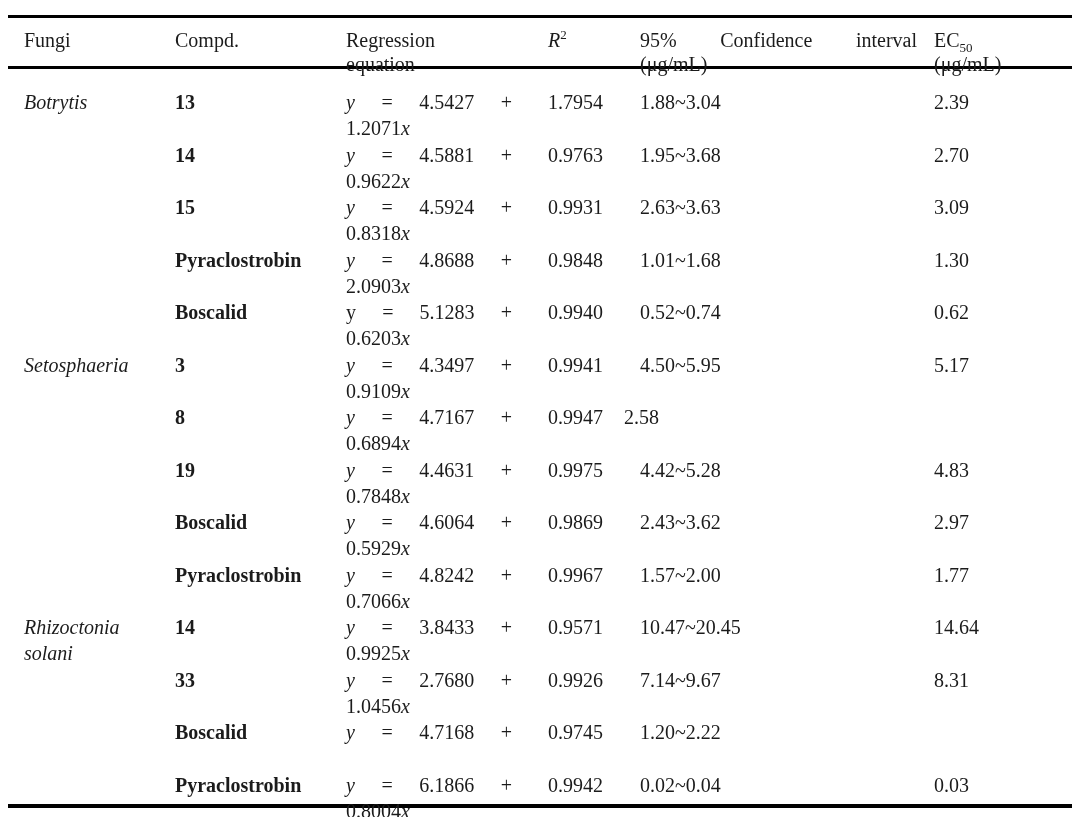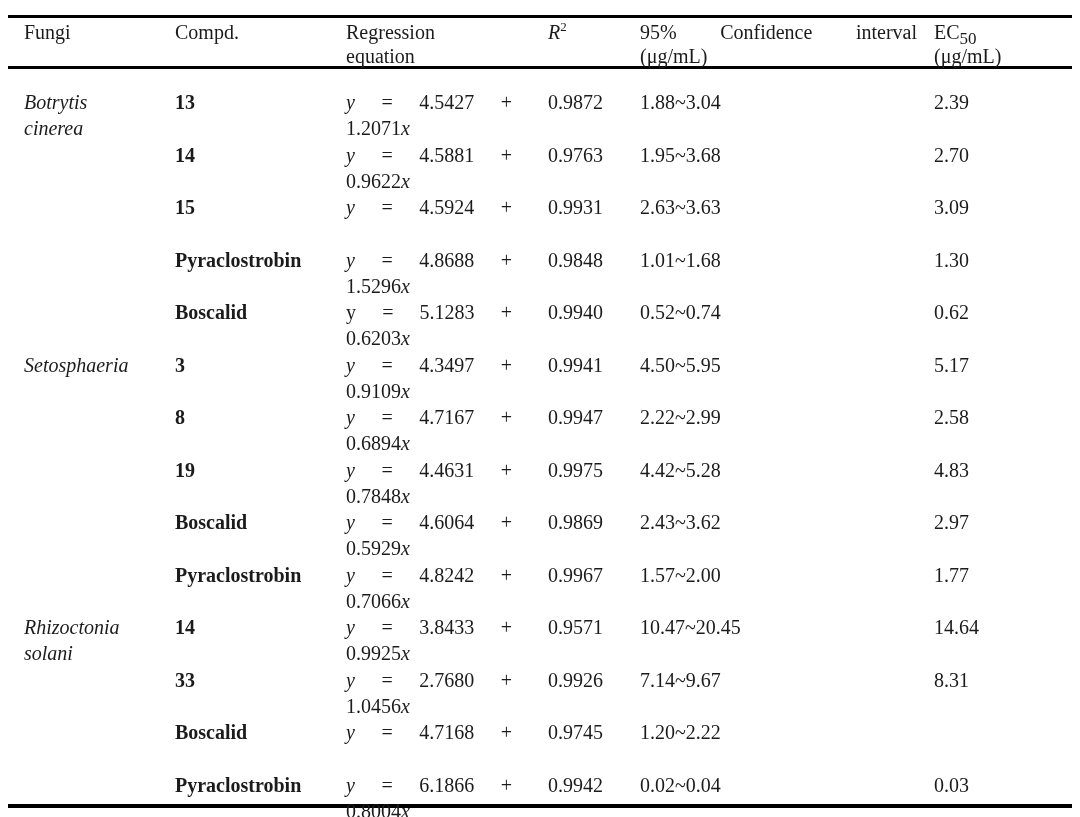"Fungi" .thead { padding-top: 2px -> 10px }
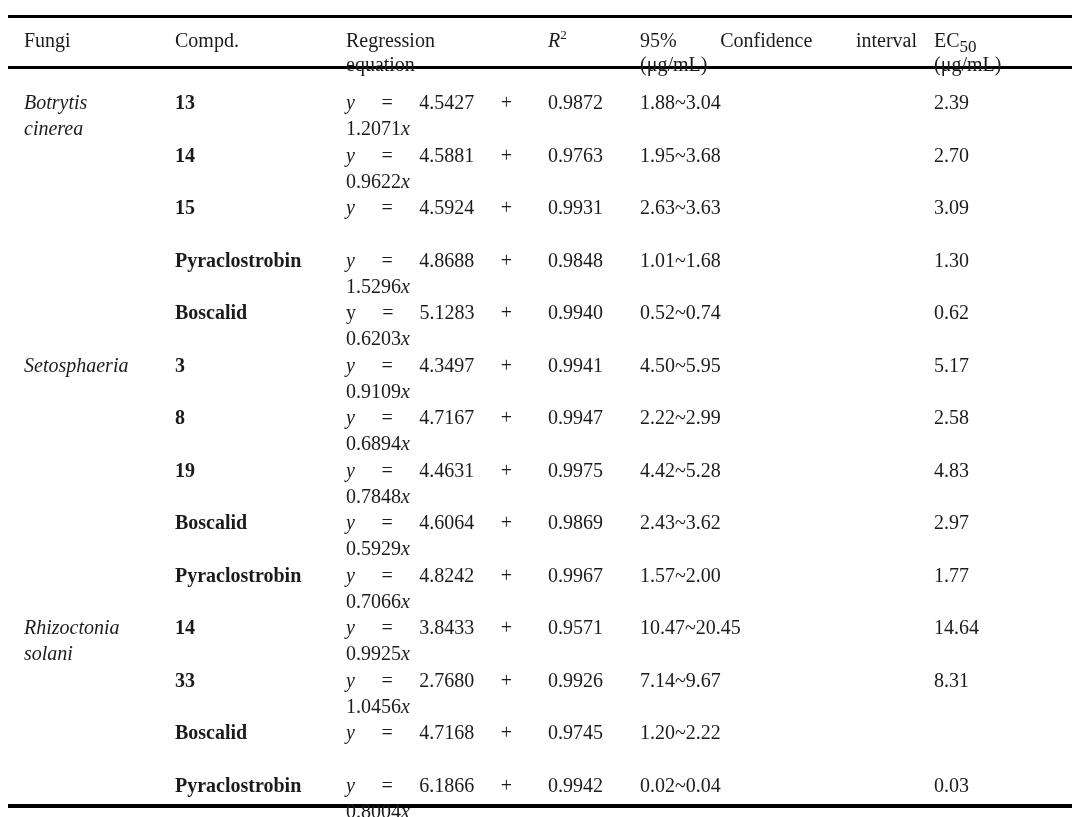"50" sub { font-size: 17px -> 13px }
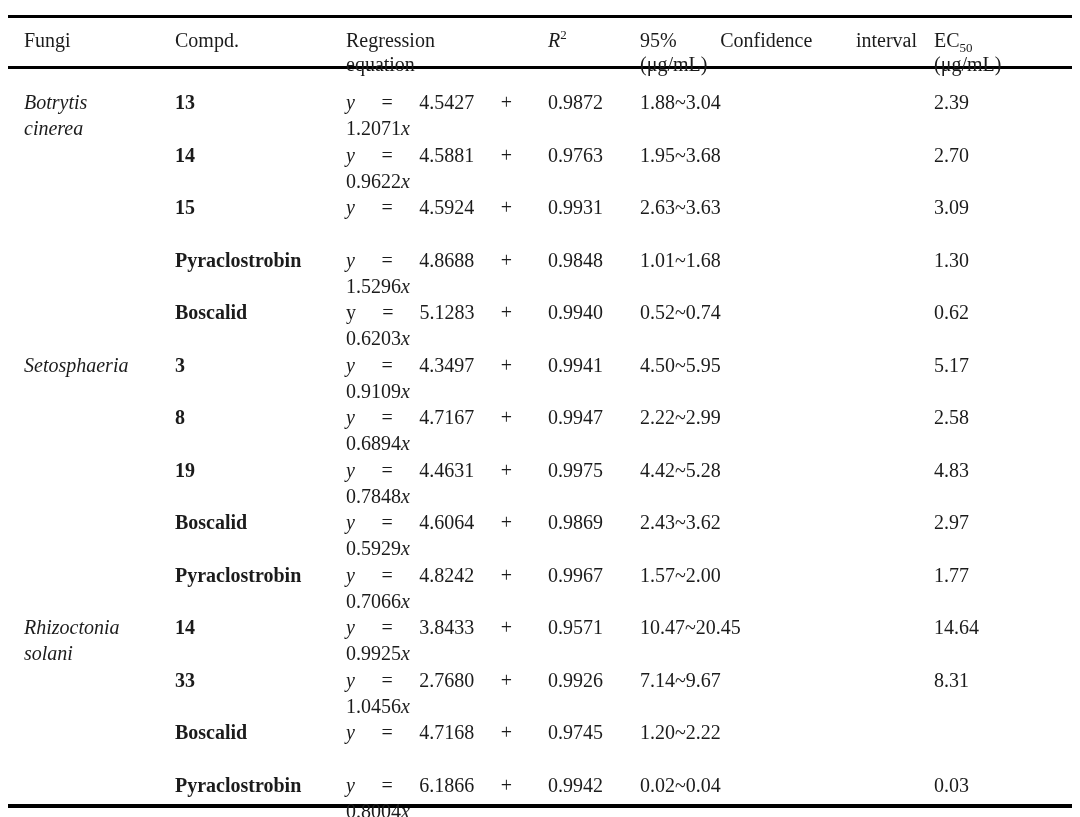"0.9872" div.c-r2 { text: 0.9872 -> 1.7954 }
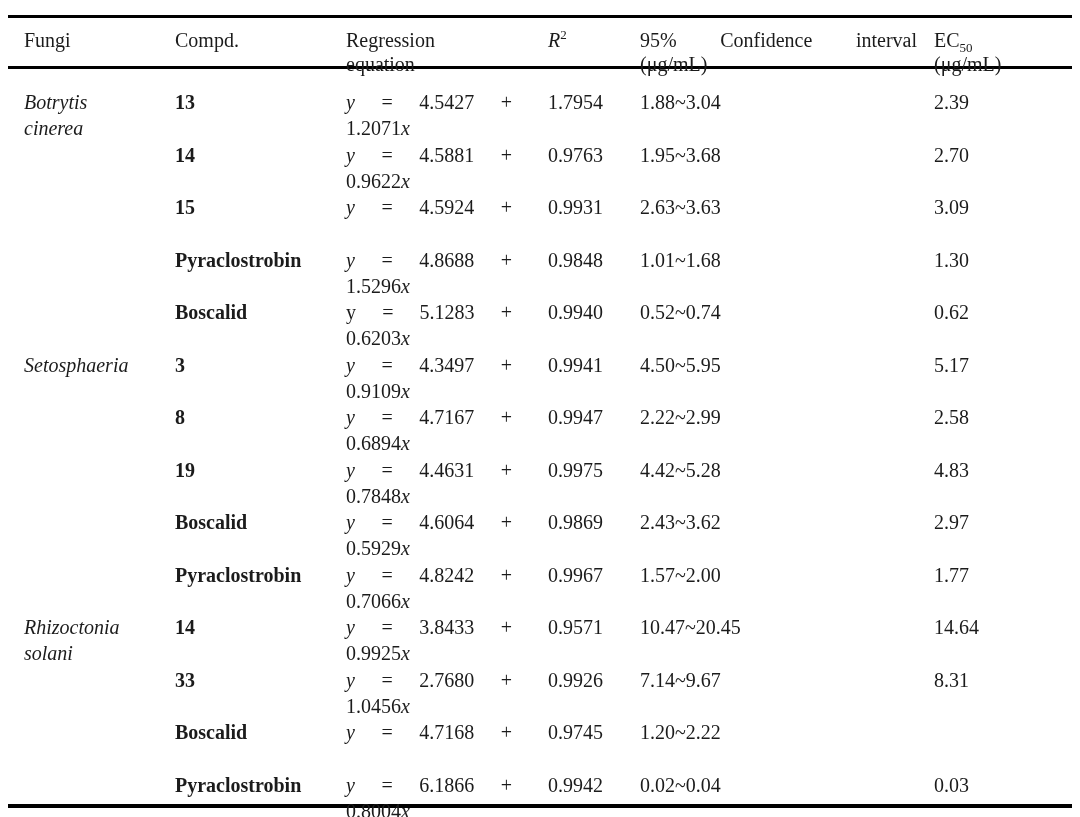"cinerea" span { html: <span>cinerea</span> -> none }
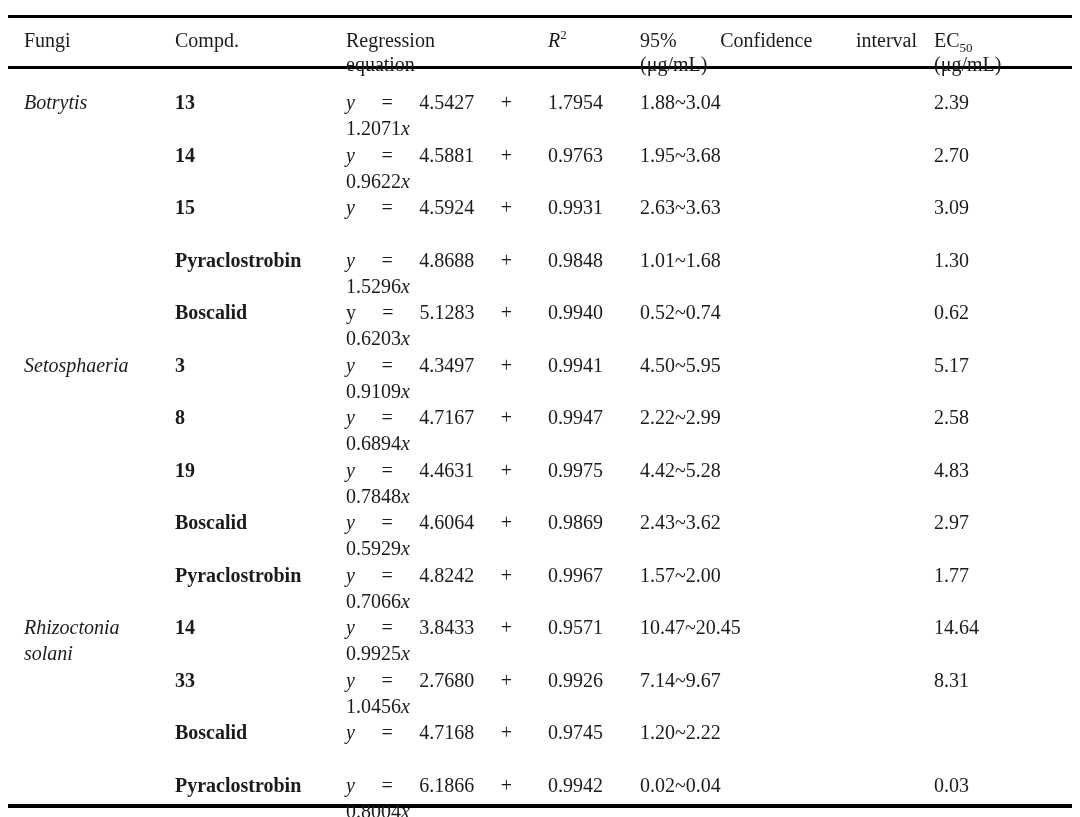"0.8318x" div.eq-line2 { html: none -> <div> <span>0.8318</span><span>x</span> </div> }
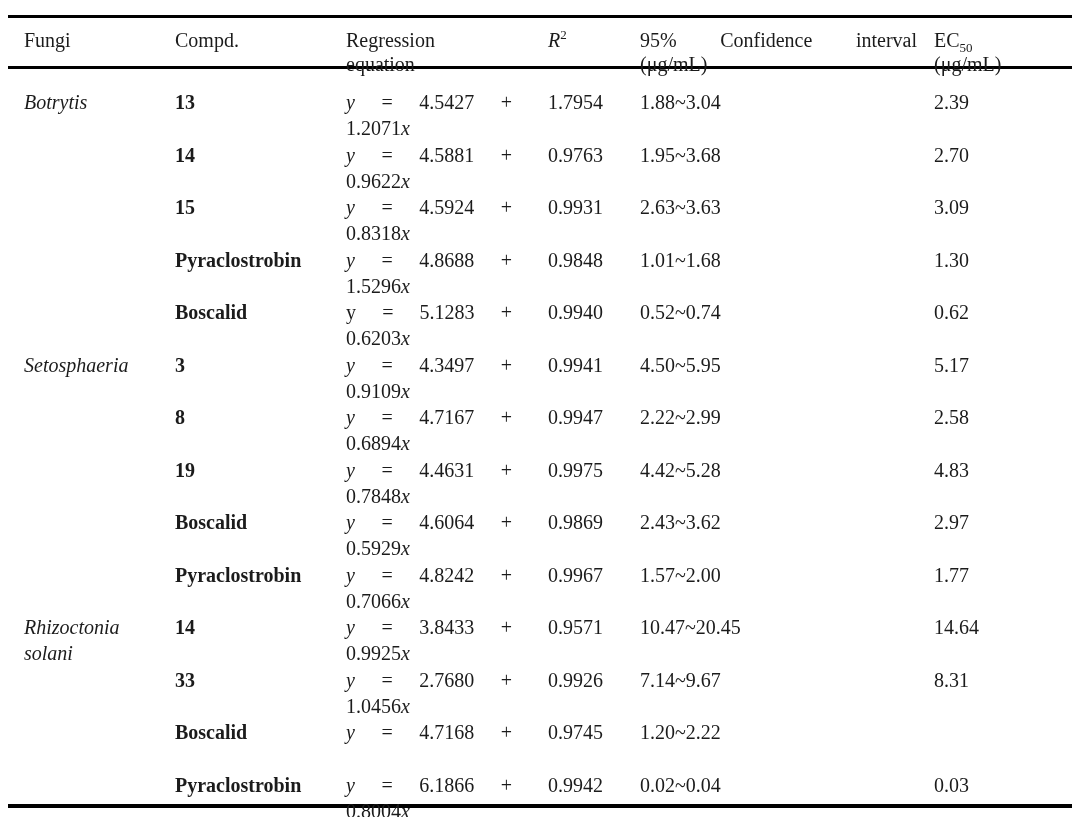"1.5296" span { text: 1.5296 -> 2.0903 }
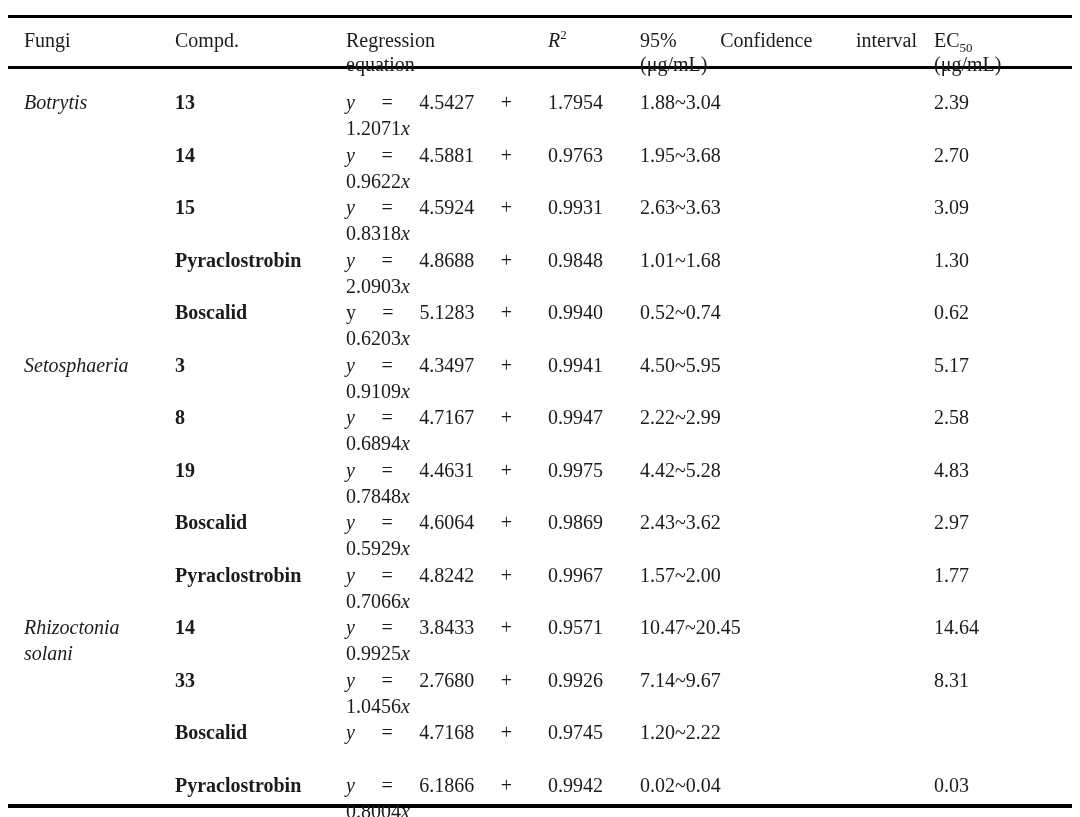"2.22~2.99" div.c-ci { html: <div>2.22~2.99</div> -> none }
